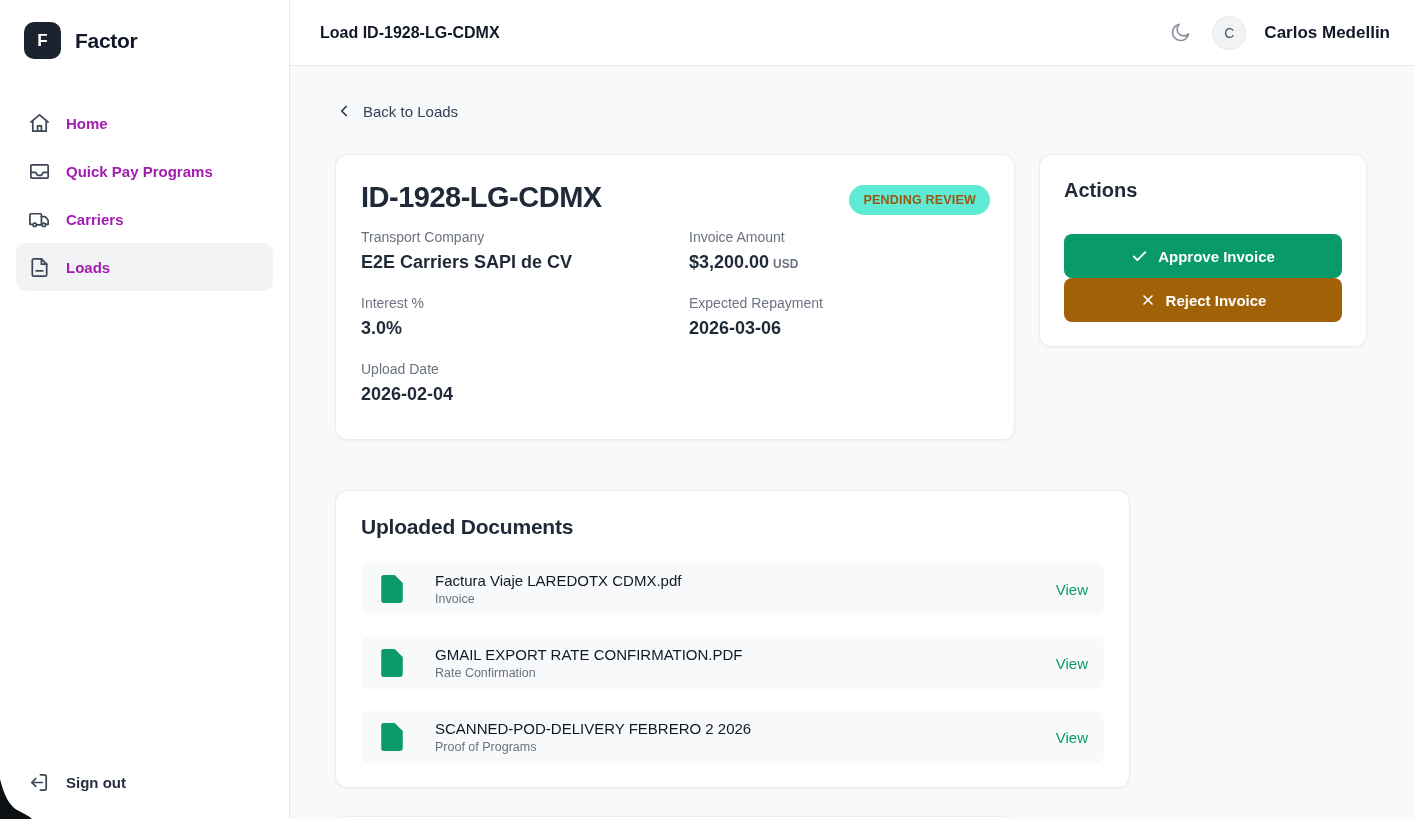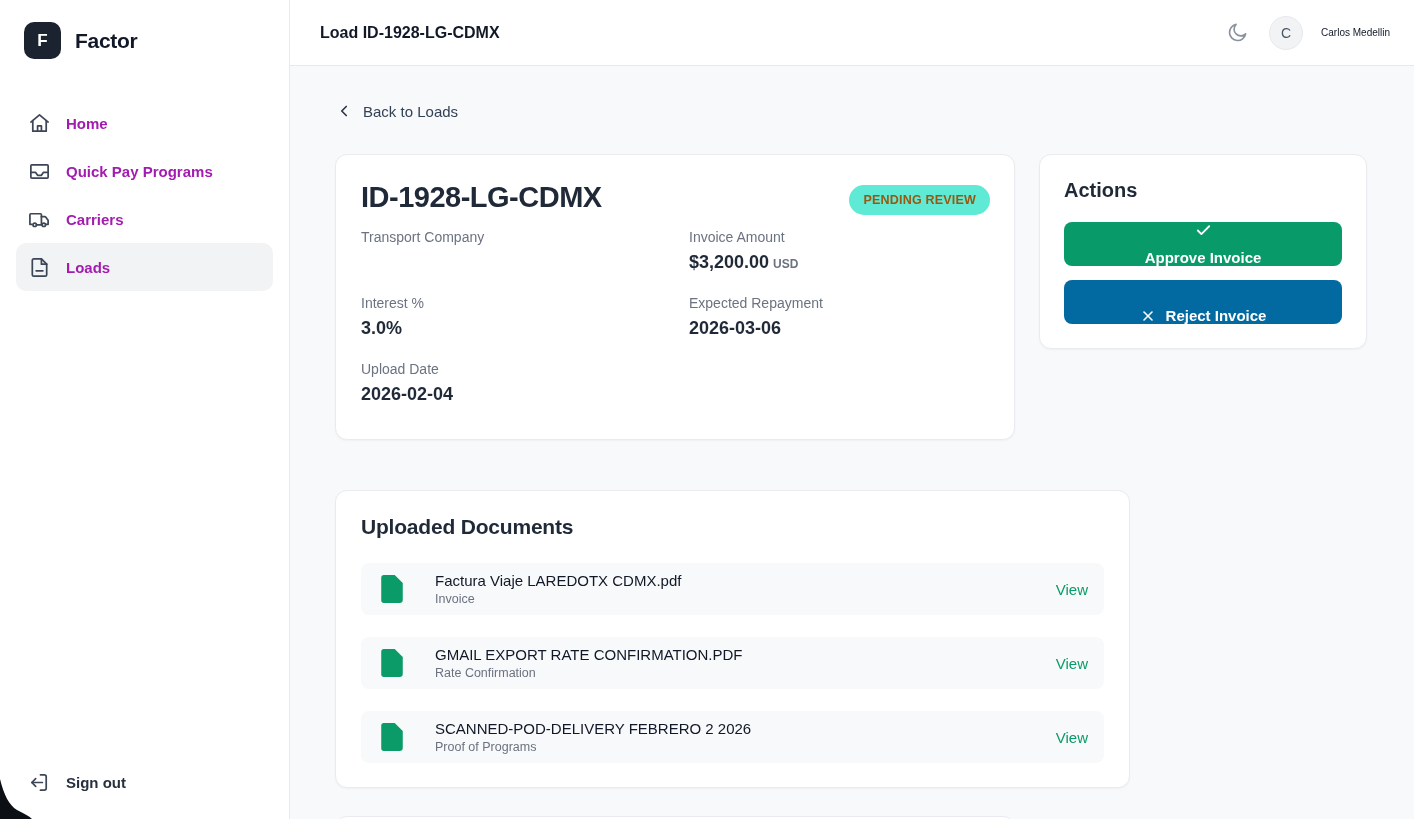"Carlos Medellin" .user-name { font-size: 10px -> 17px; font-weight: 400 -> 700 }
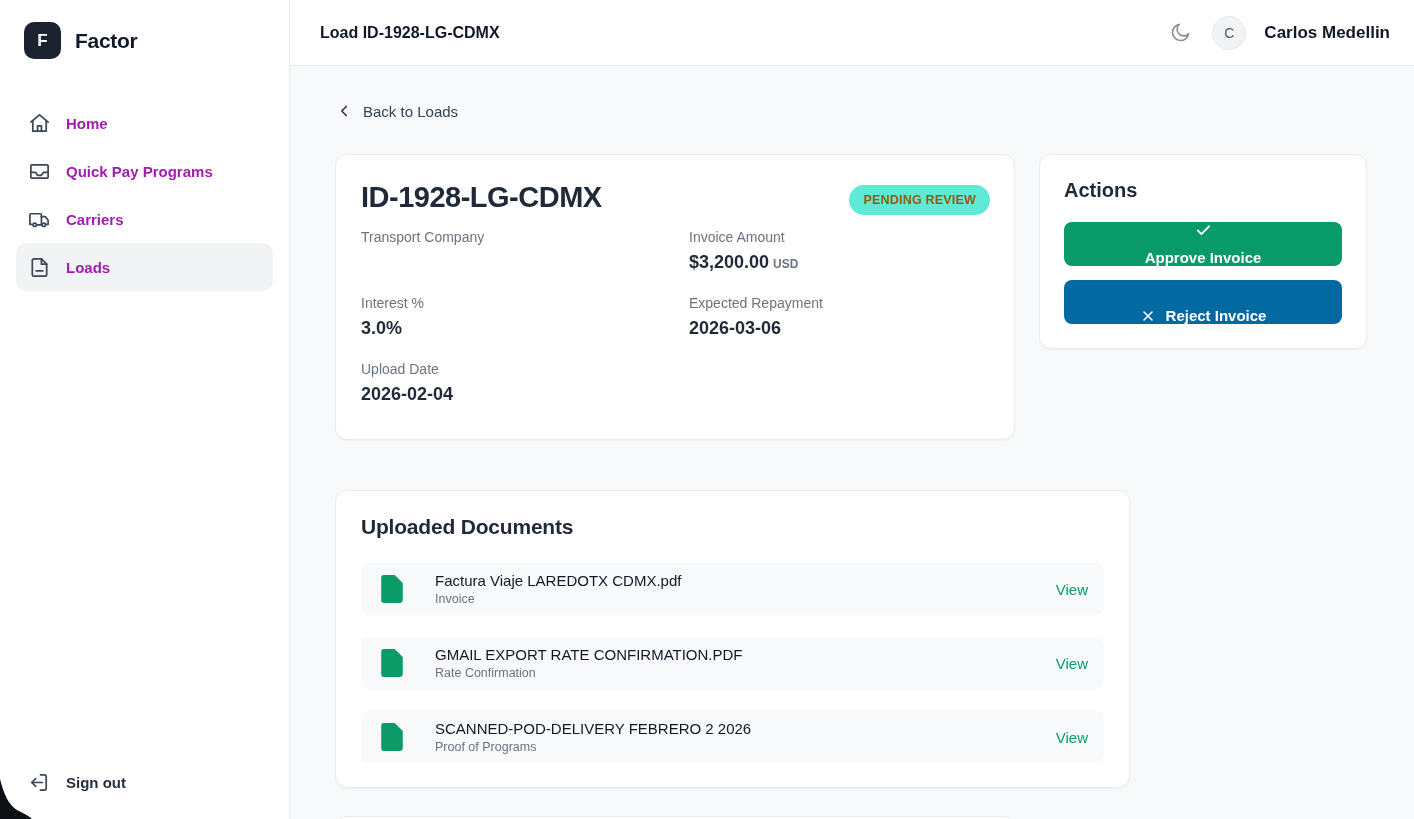"E2E Carriers SAPI de CV" div.field-value { html: none -> <div>E2E Carriers SAPI de CV</div> }
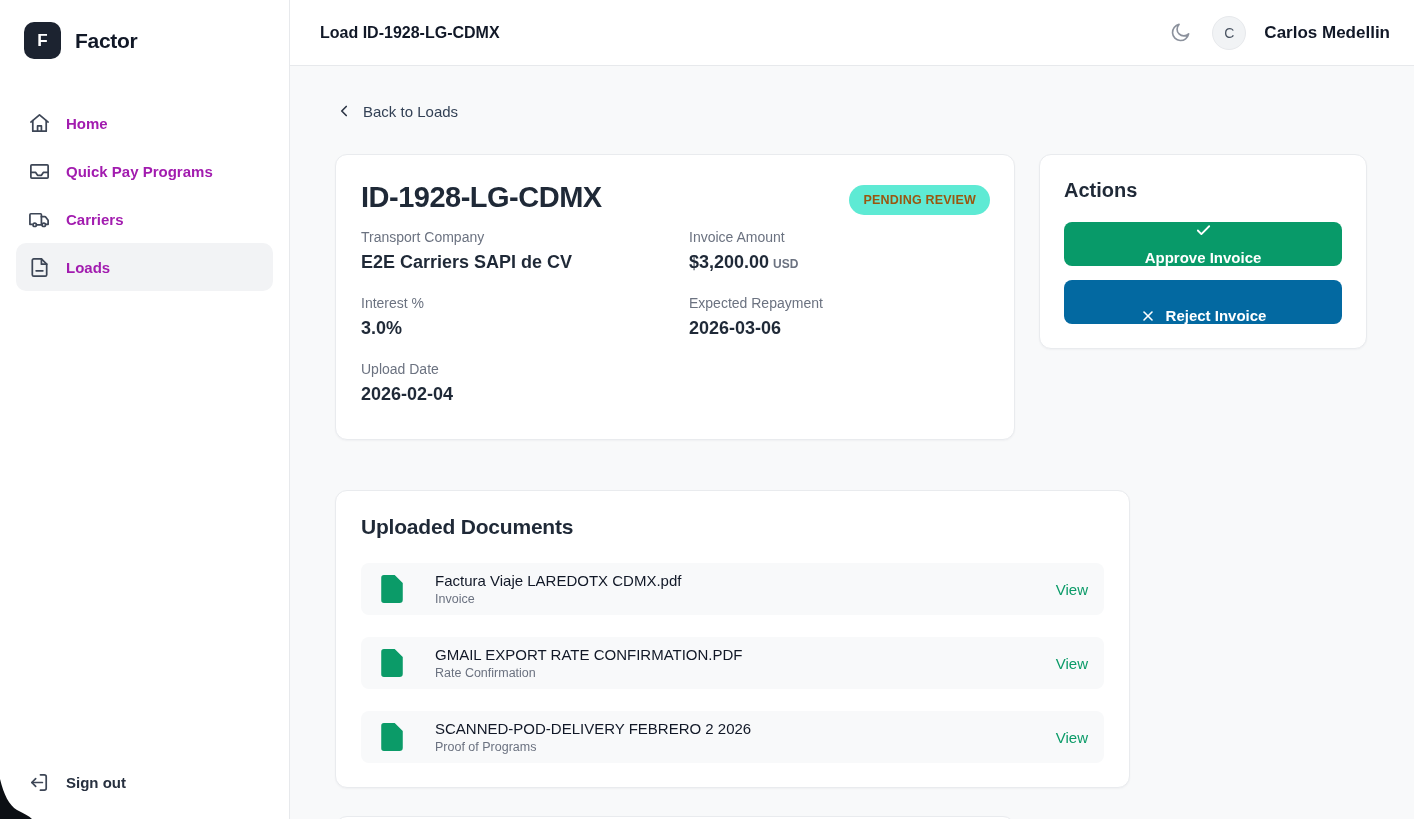"Approve Invoice" .btn-approve { flex-direction: column -> none; margin-top: 20px -> 32px }
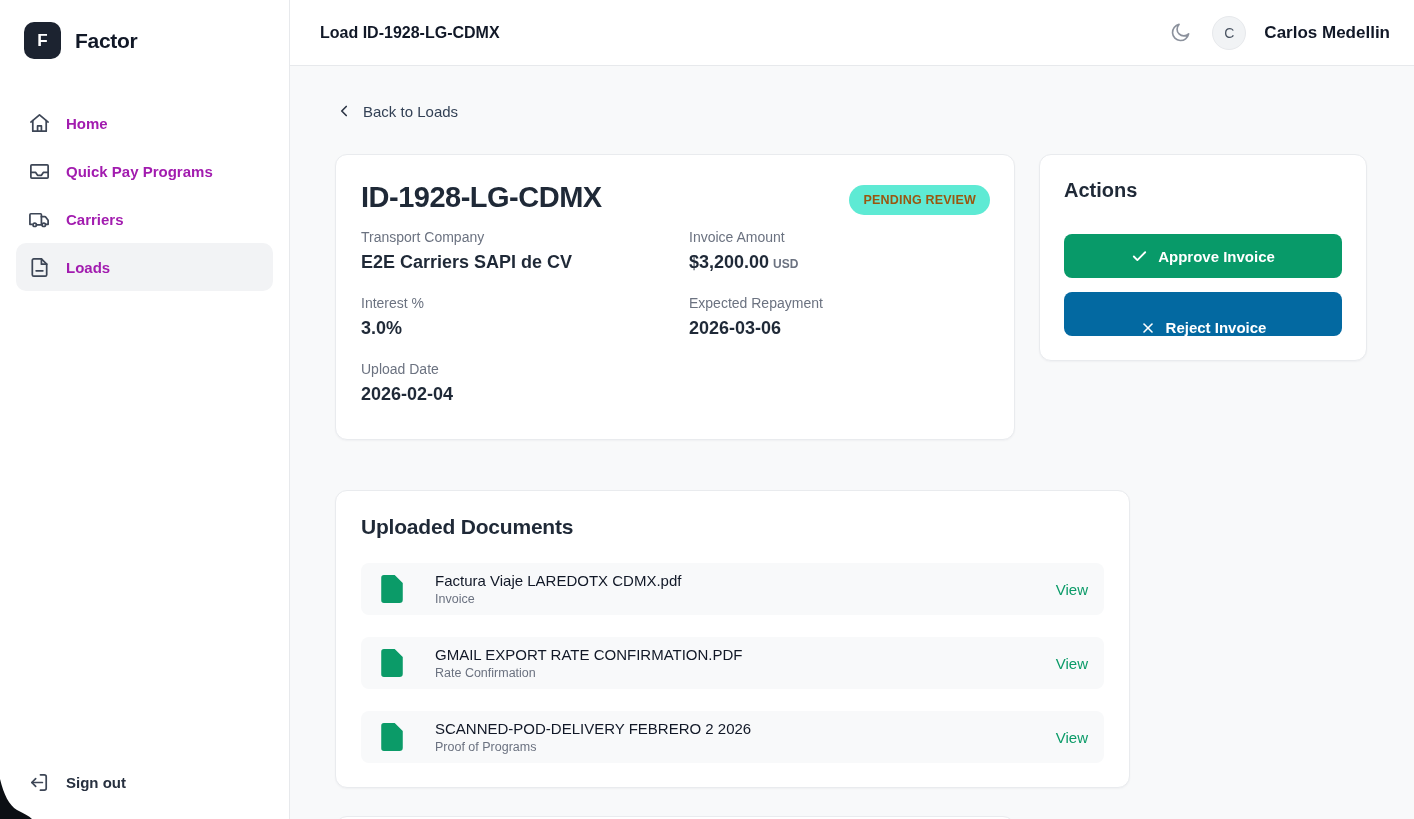"Reject Invoice" .btn-reject { align-items: flex-end -> none; background: #0369a1 -> #a16207; margin-top: 14px -> none }
